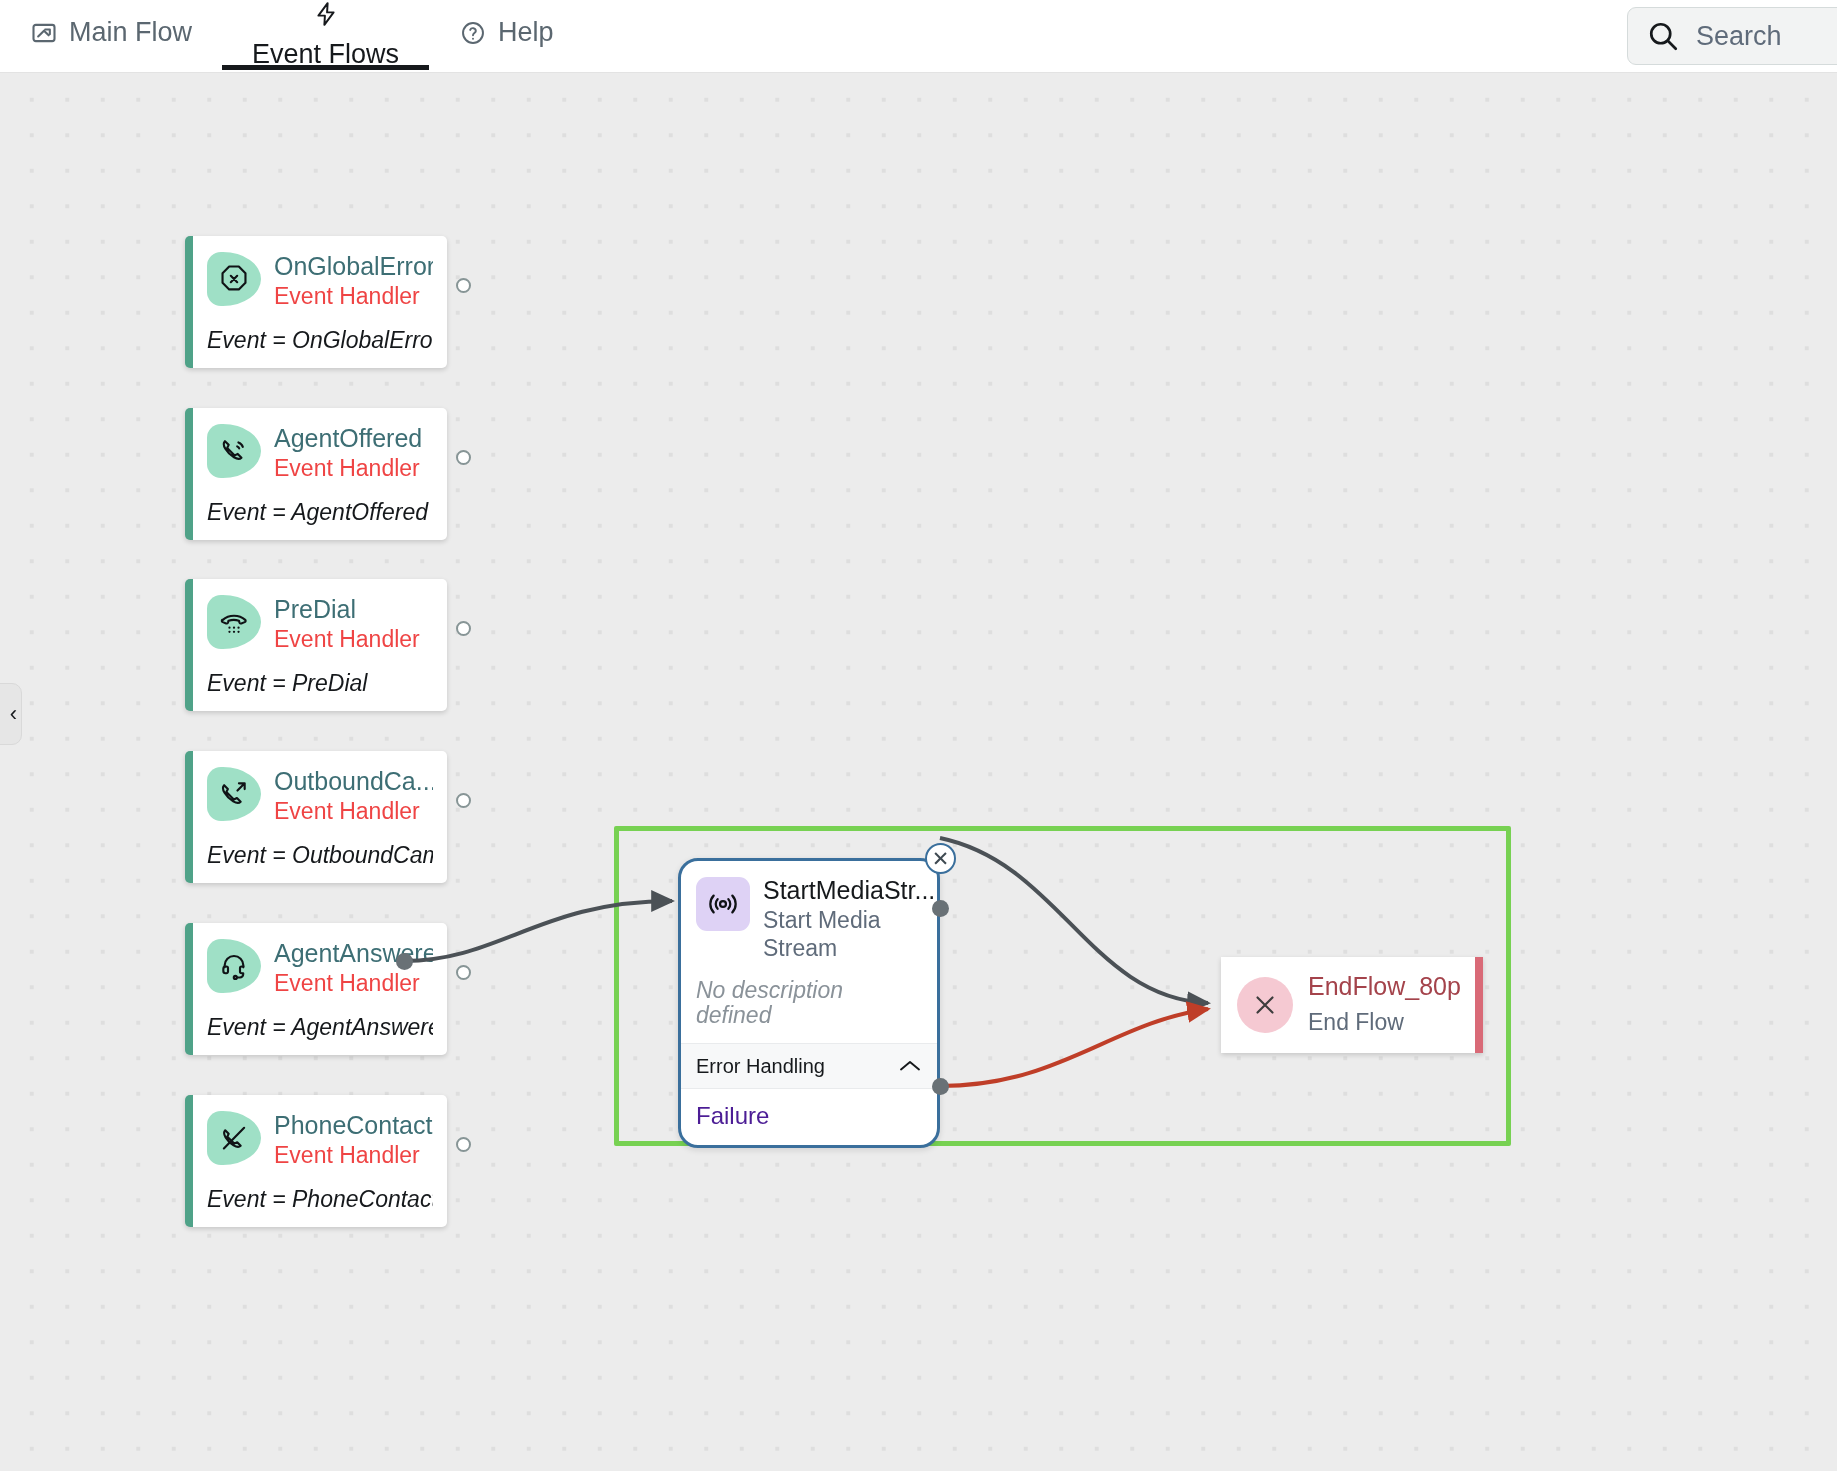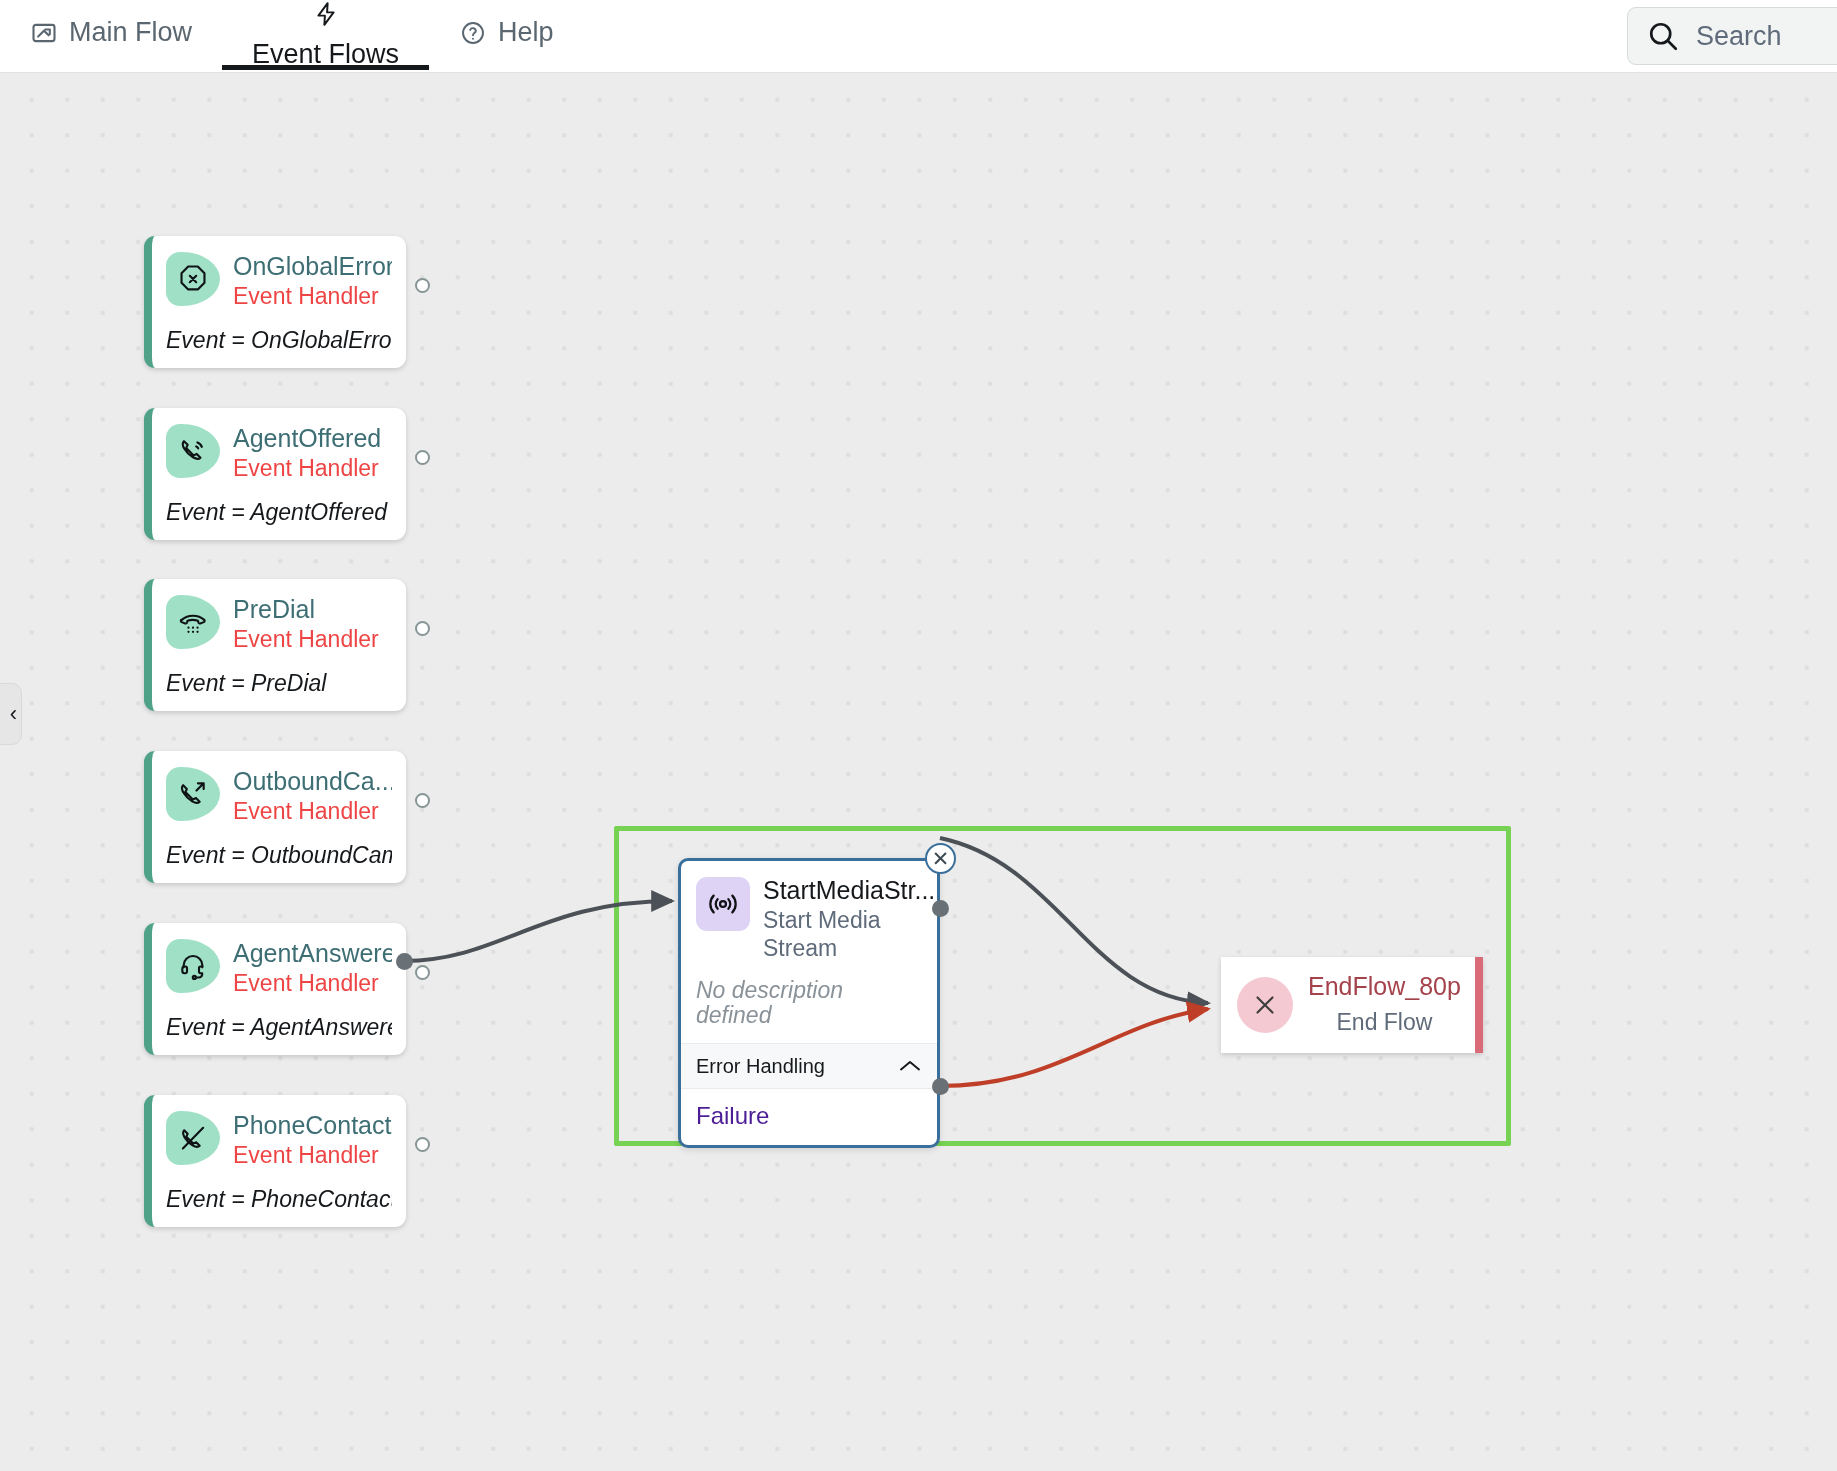"OnGlobalError" .eh-card { border-radius: 11px -> 5px; margin-left: none -> 41px }
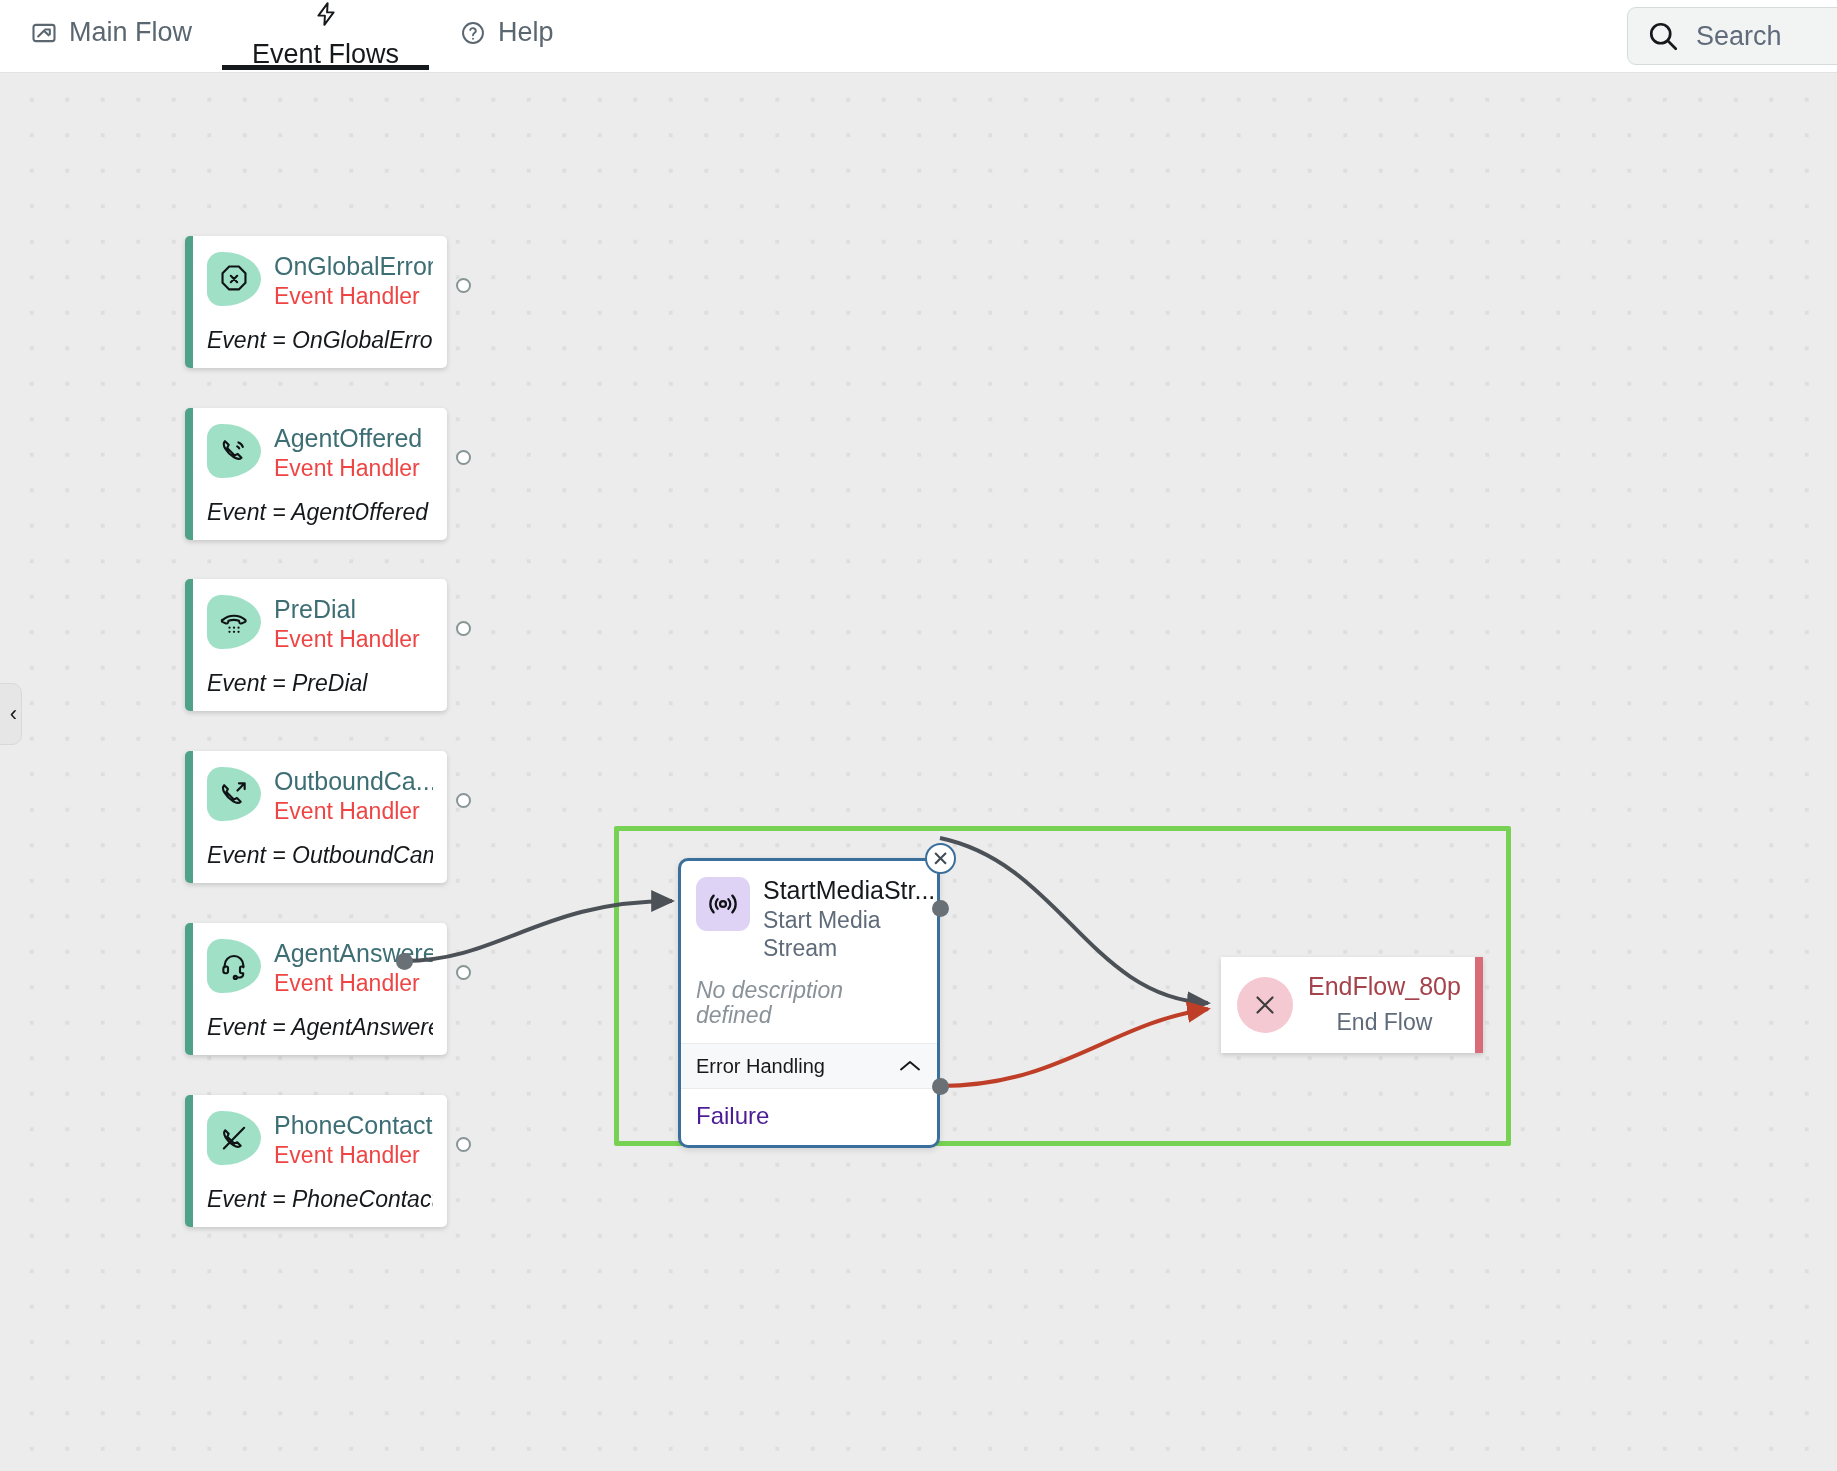"StartMediaStr..." .sms-node { border-radius: 10px -> 20px }
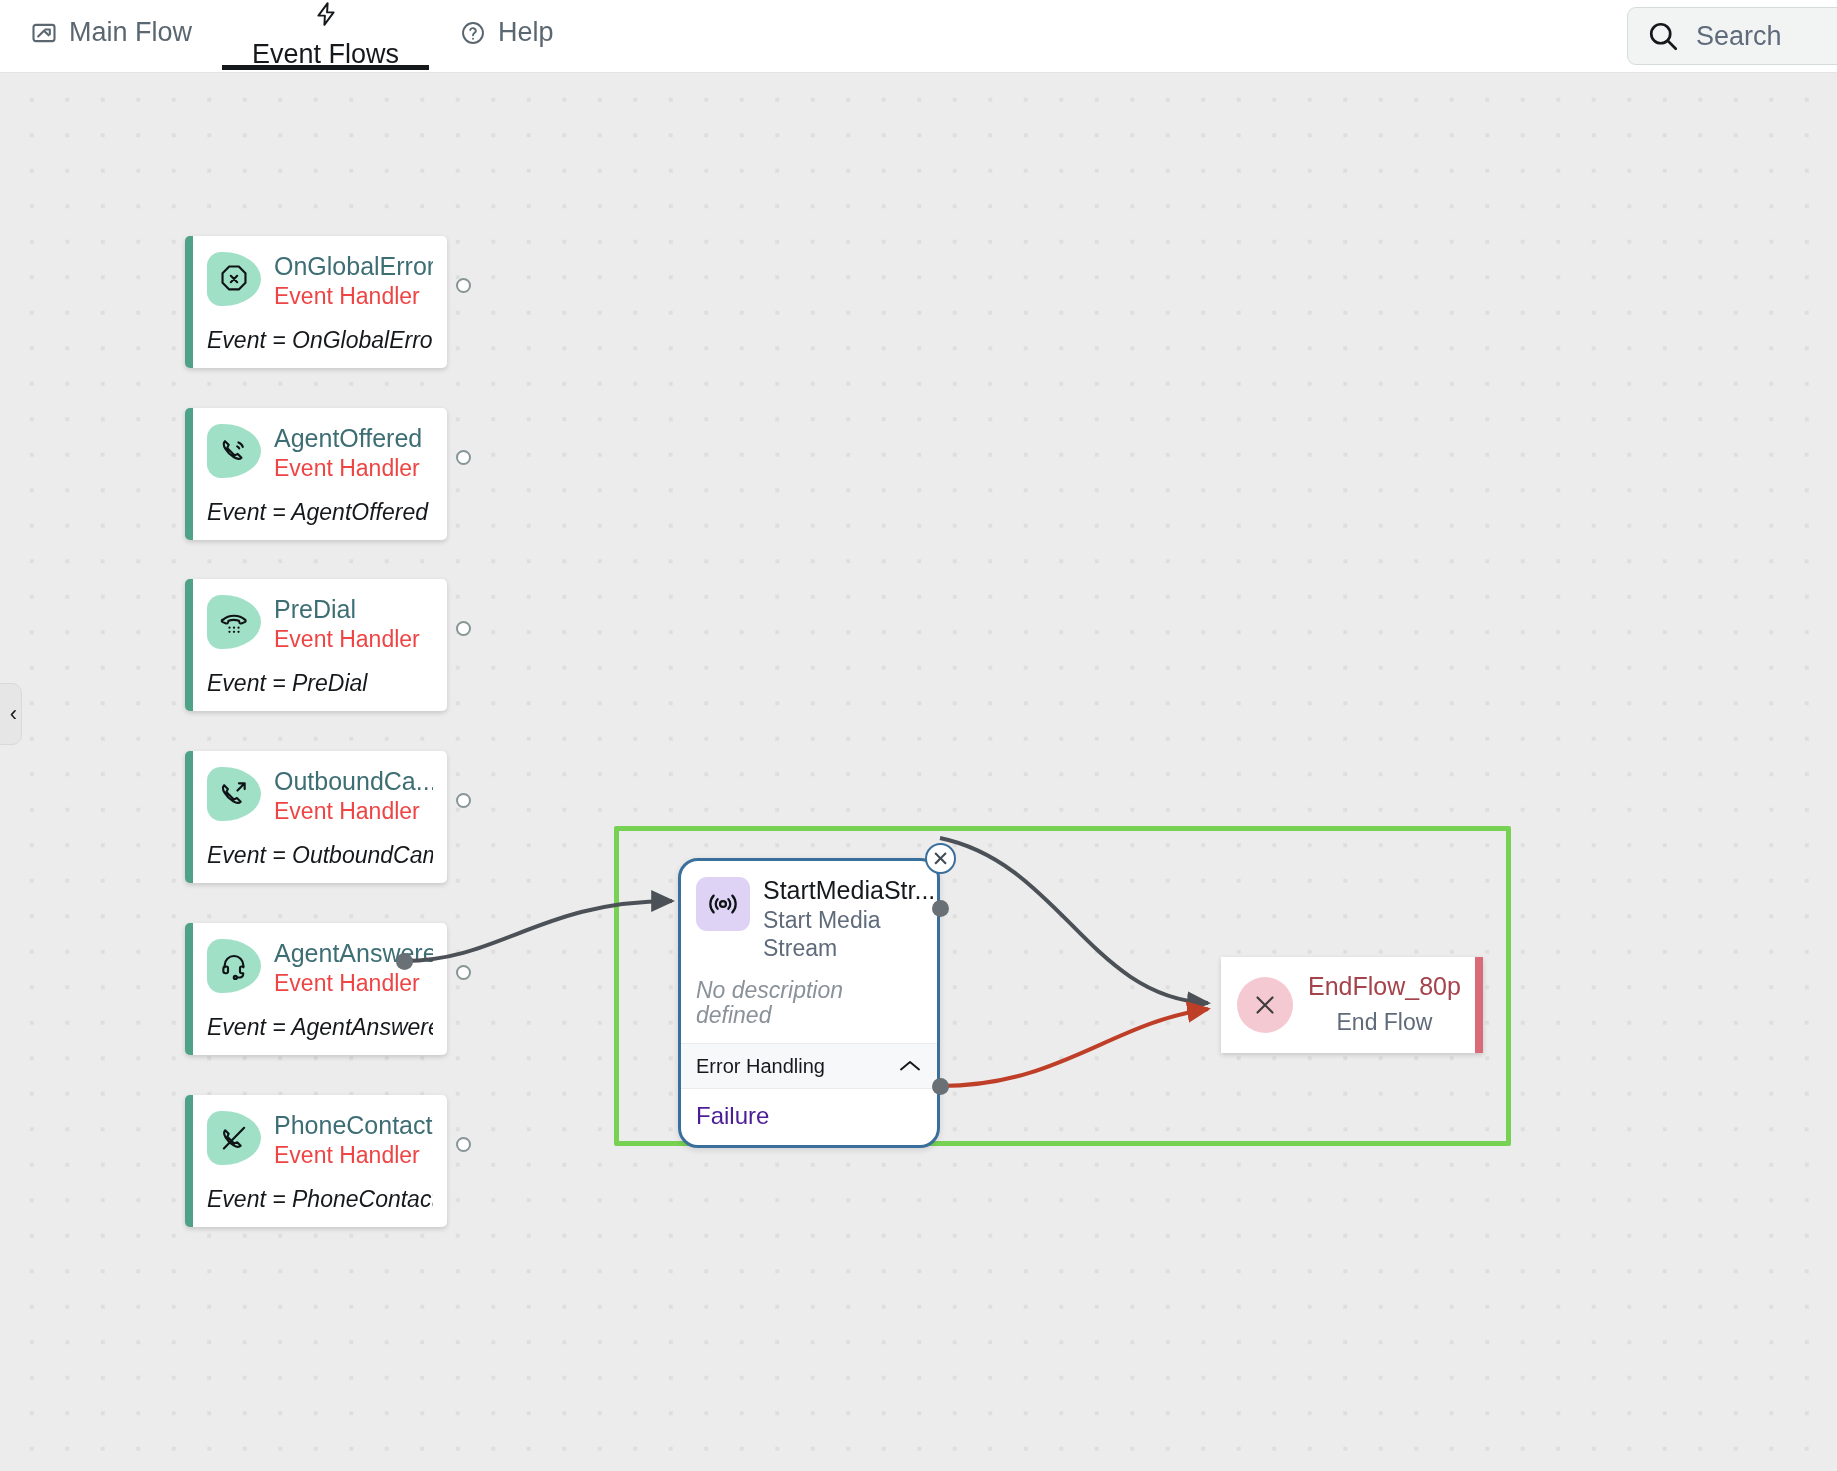"End Flow" .end-sub { text-align: center -> none }
